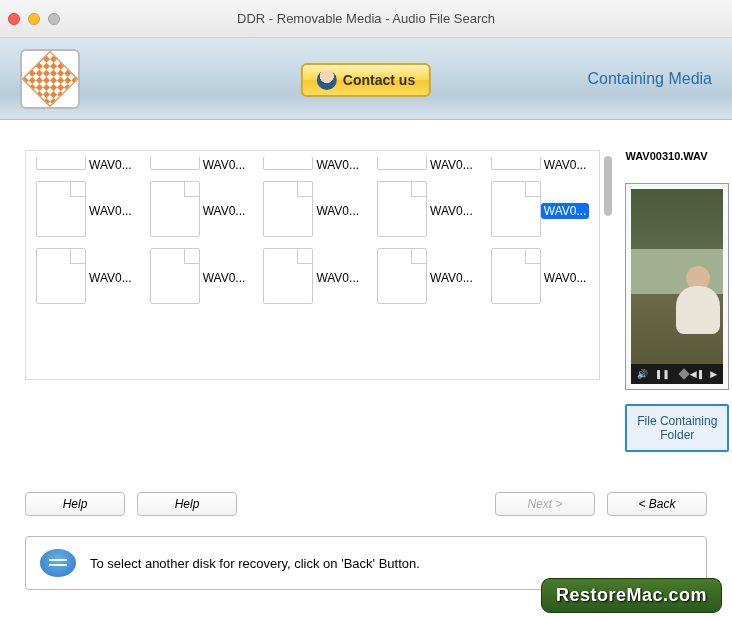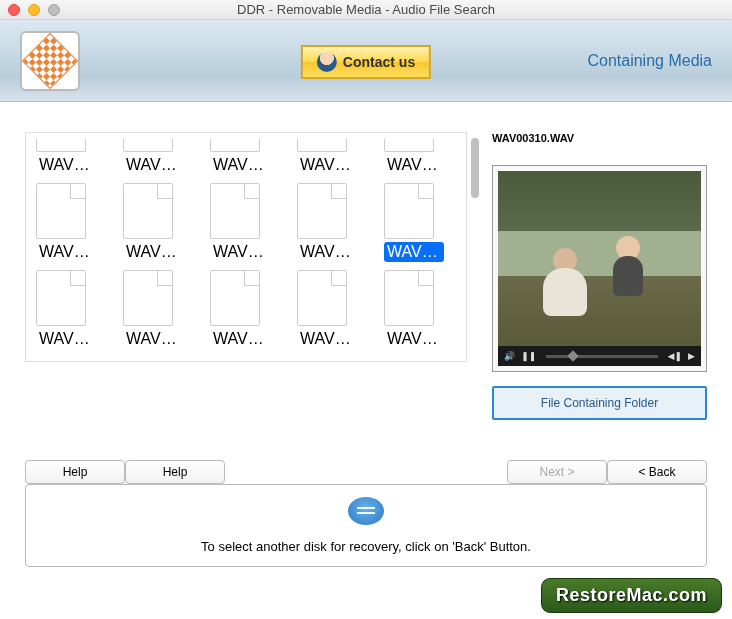"DDR - Removable Media -" .titlebar { height: 20px -> 38px }
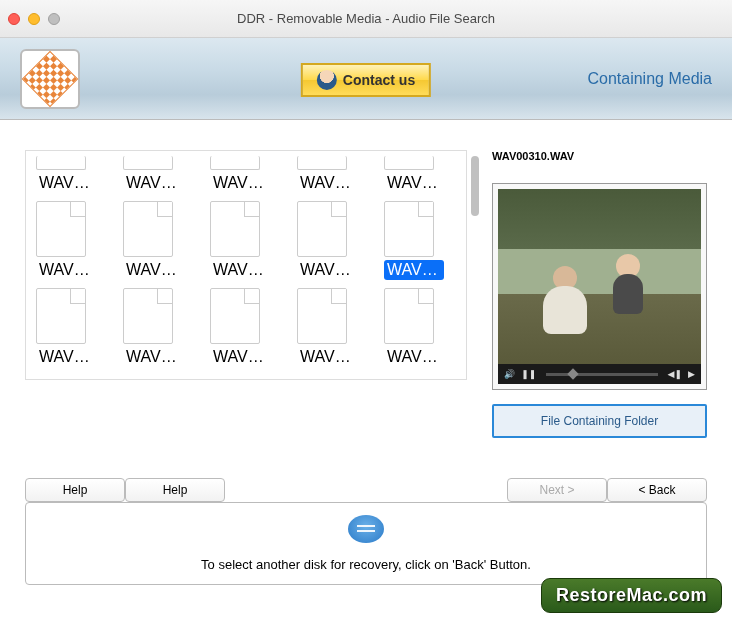"Contact us" .contact-btn { border-radius: 0 -> 6px }
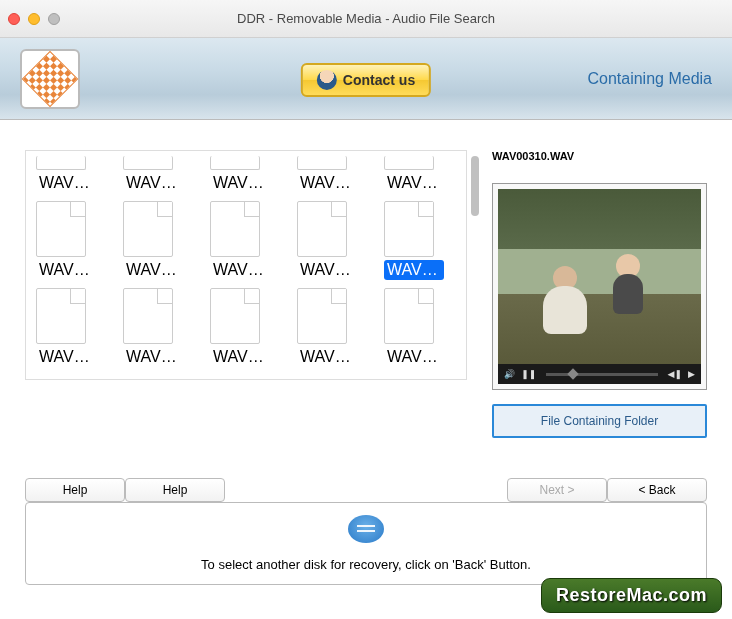"WAV0..." .file-item { align-items: flex-start -> center; flex-direction: column -> row; font-size: 16px -> 12px }
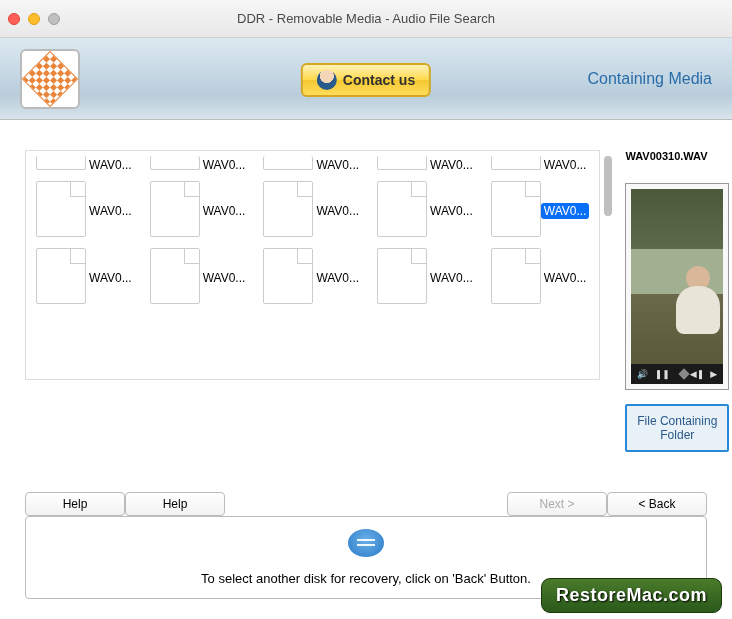"Help" .btn-row { font-style: none -> italic; gap: none -> 12px; margin-bottom: 0 -> 20px }
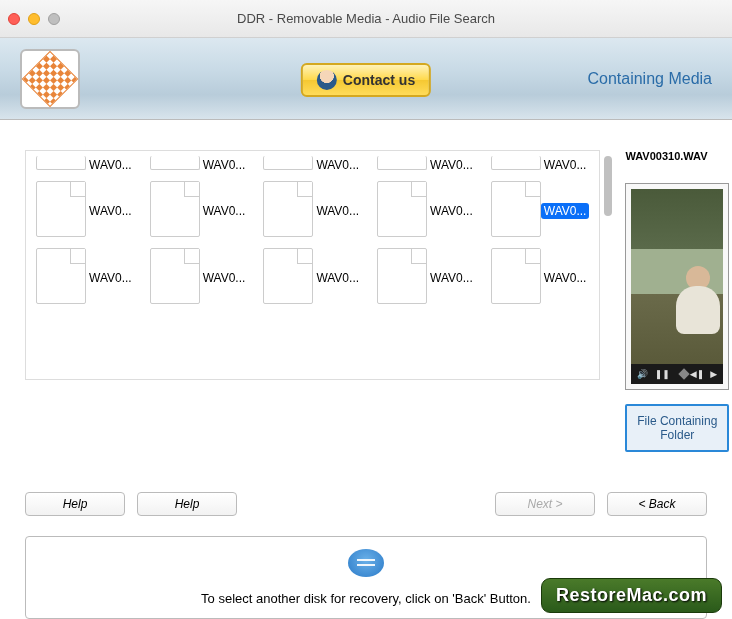"To select another disk for" .hint { flex-direction: column -> none }
